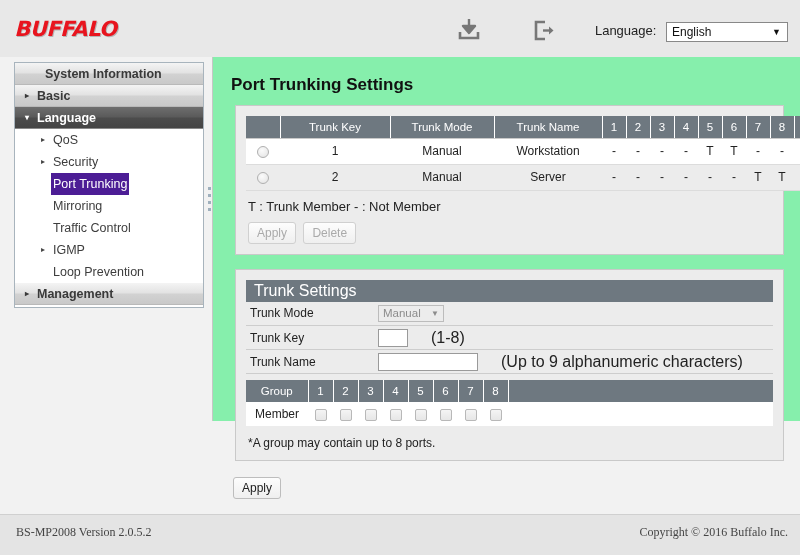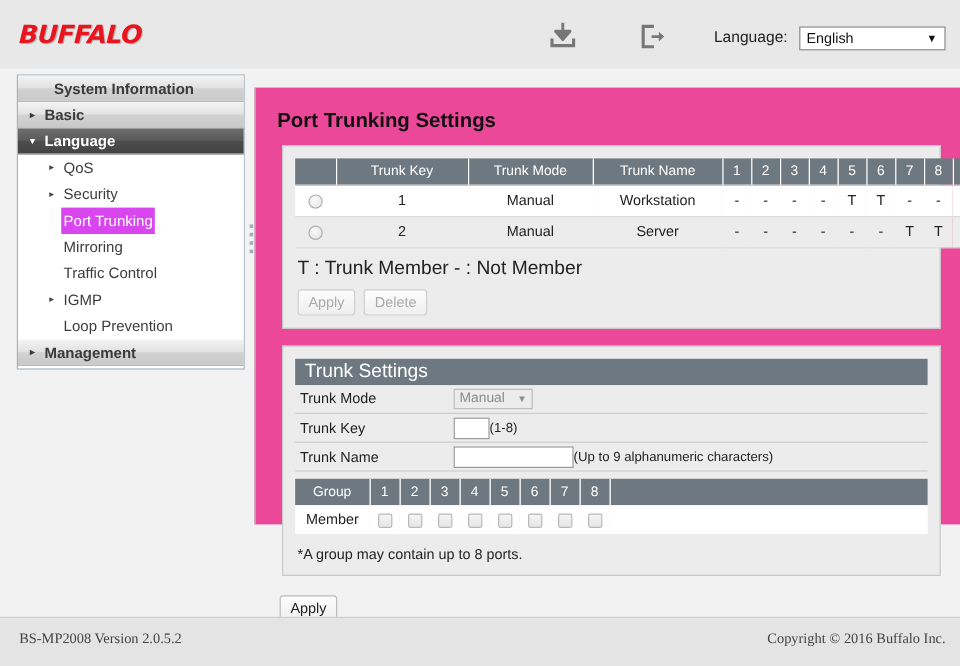"Port Trunking Settings" .content { background: #ec4899 -> #86efac; top: 16px -> 0 }
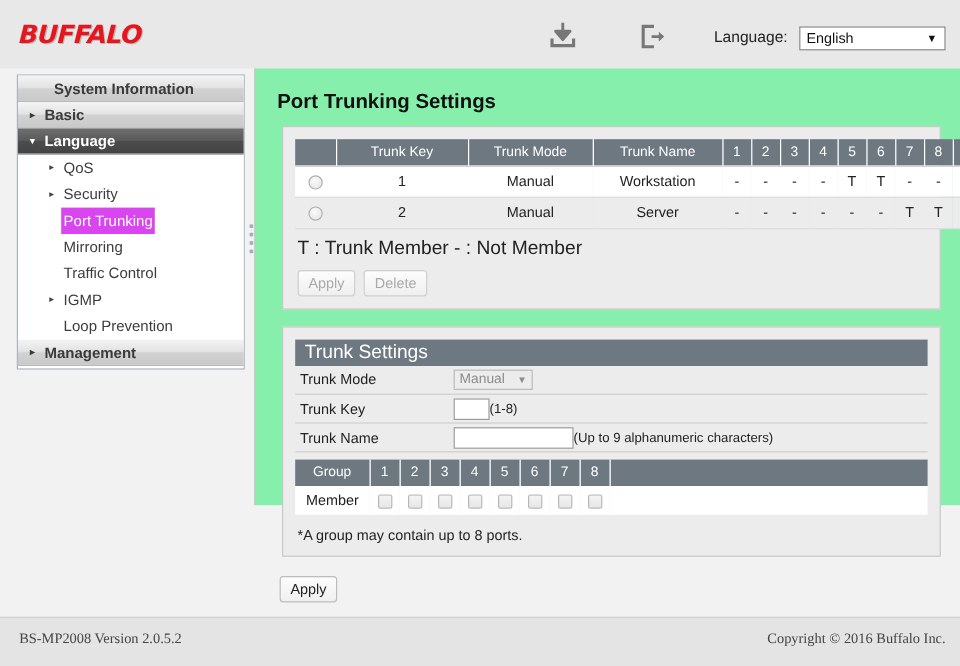"Port Trunking" .nav-sub.selected .lbl { background: #d946ef -> #4c1d95 }
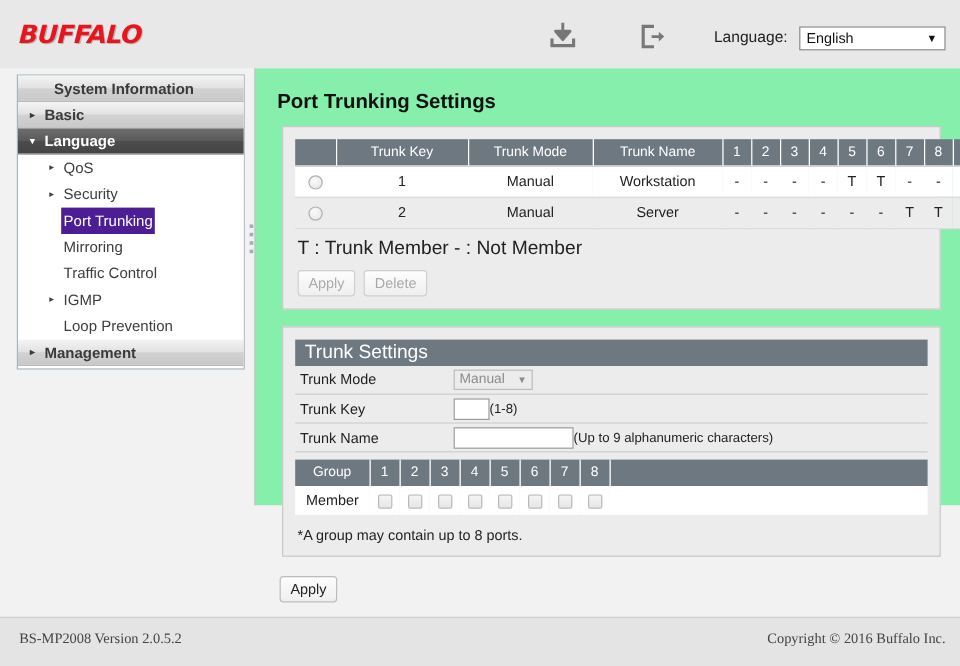"T : Trunk Member -" .legend { font-size: 16px -> 13px }
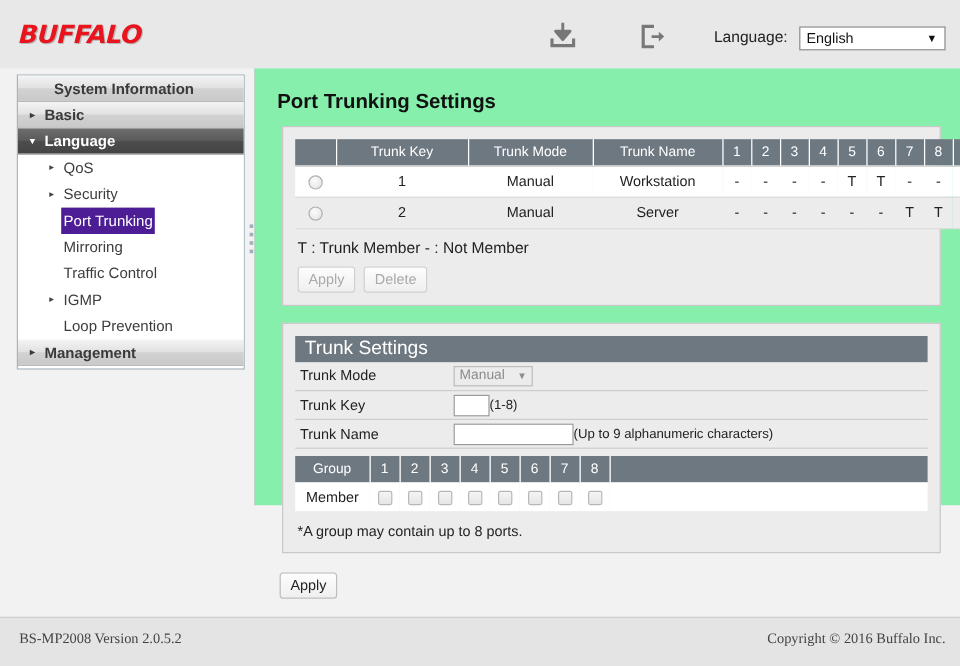"(1-8)" .hint { font-size: 11px -> 16px; padding-left: none -> 23px }
